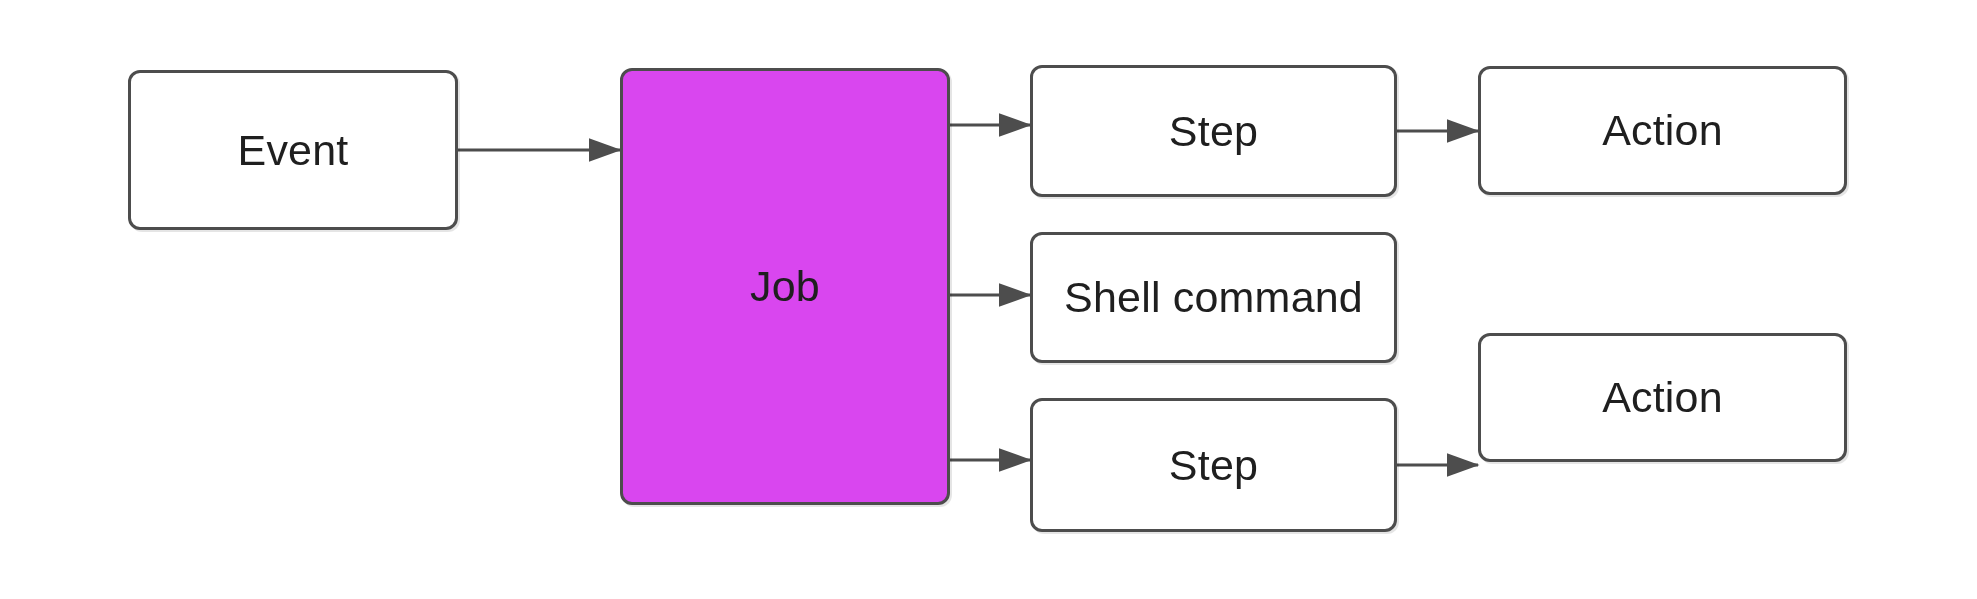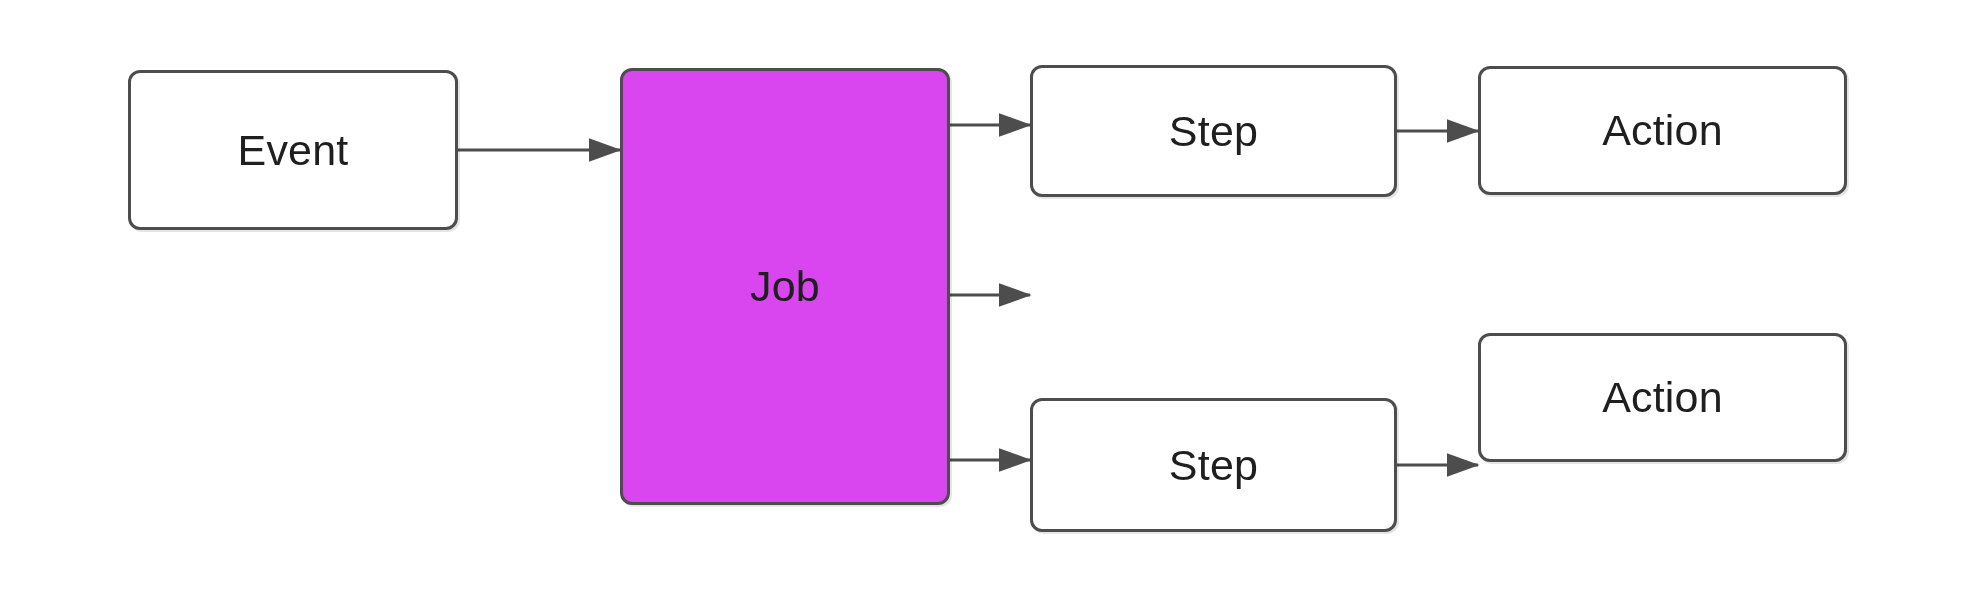"Shell command" div.node { html: none -> <div> <span>Shell command</span> </div> }
